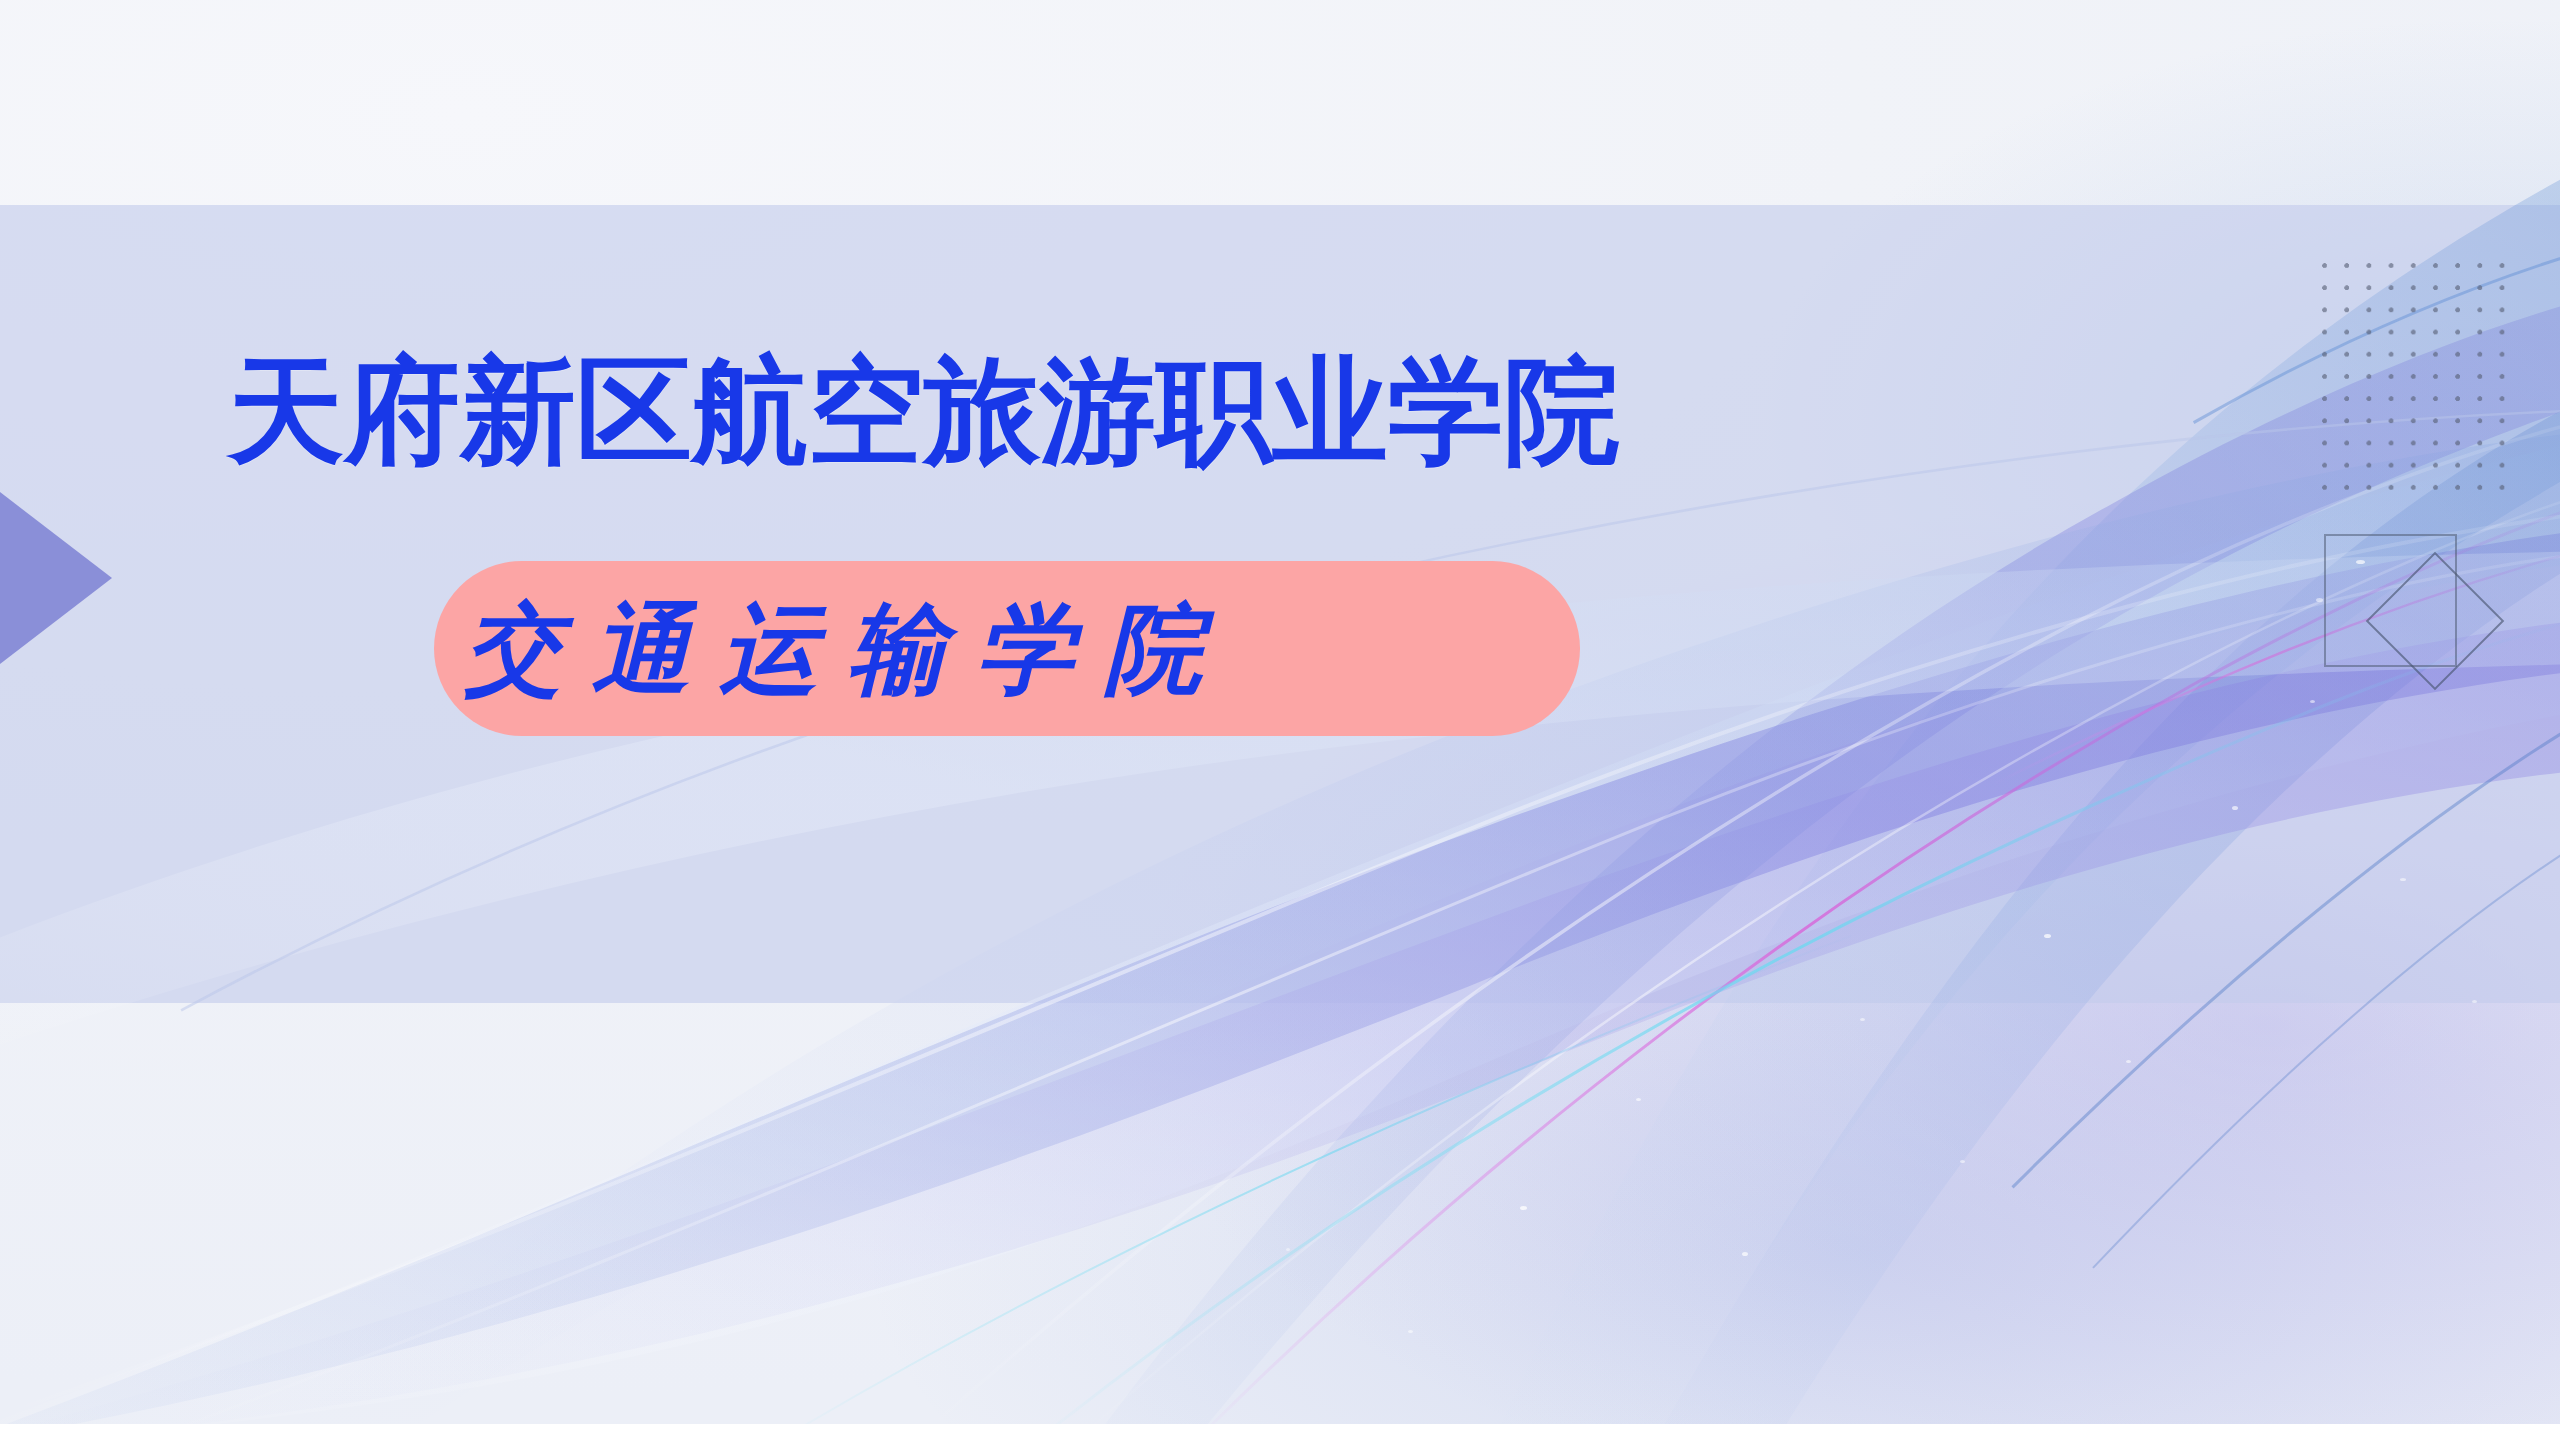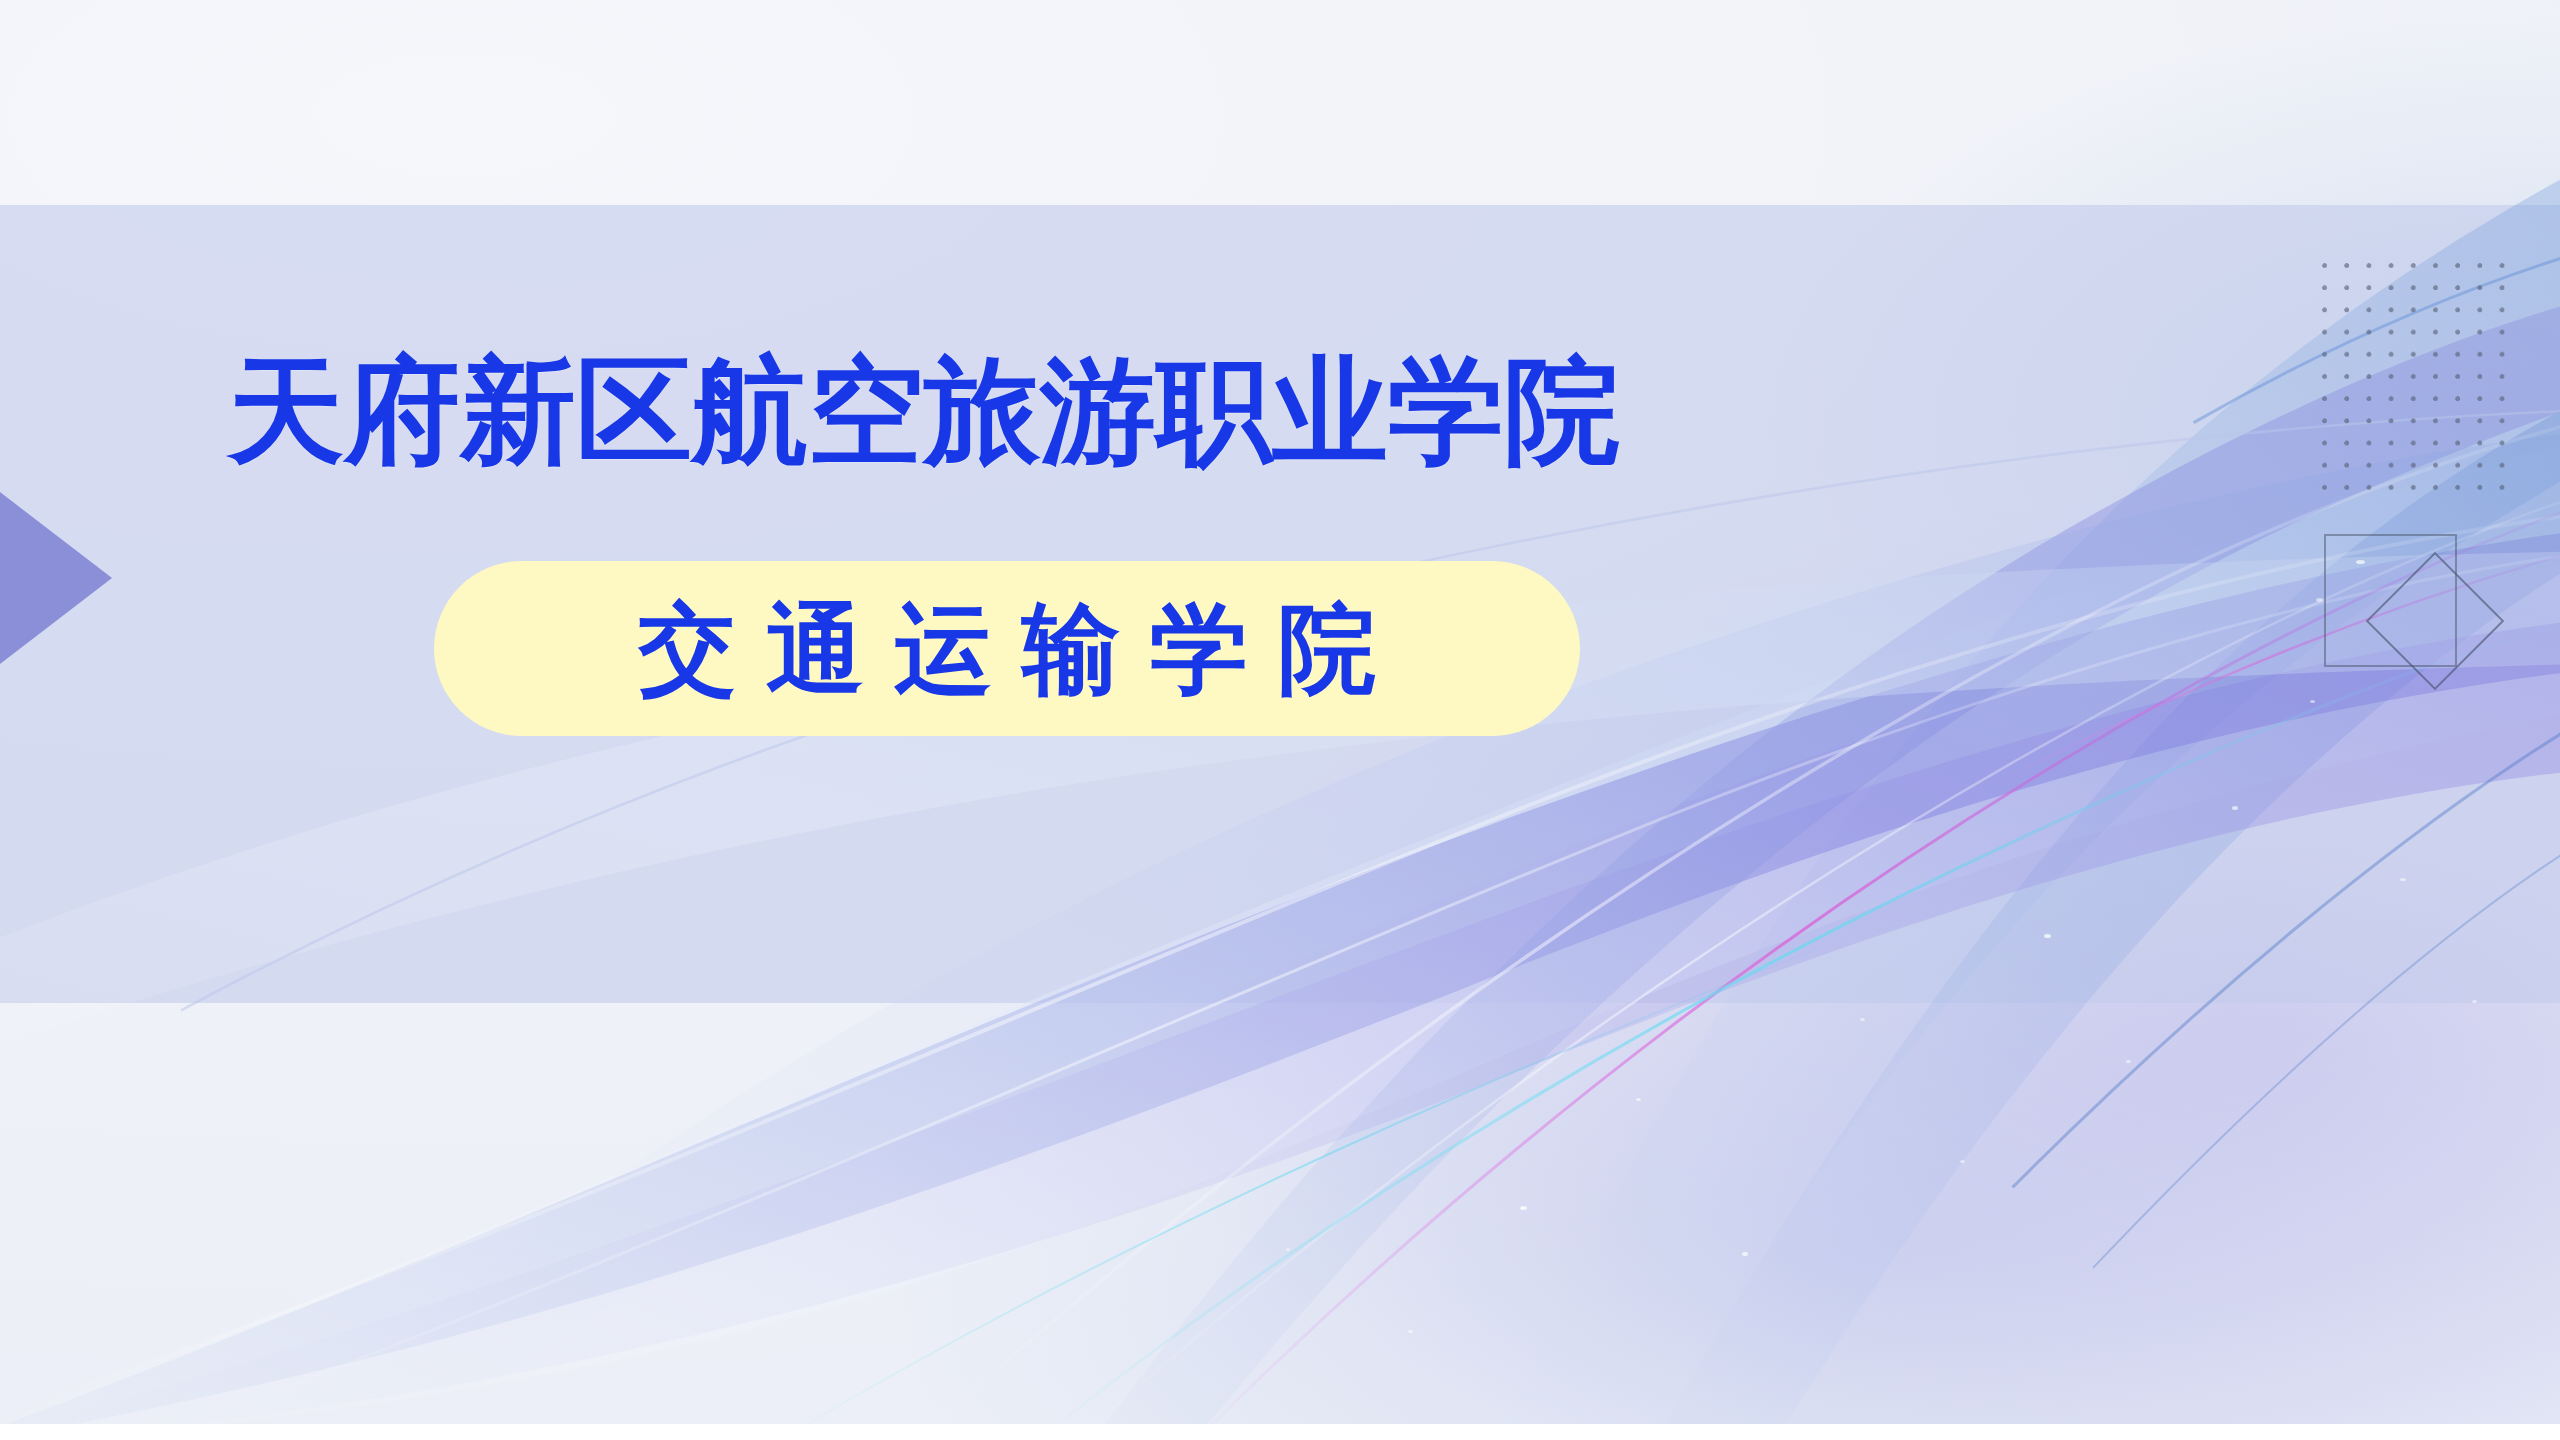"交通运输学院" .badge { background: #fef9c3 -> #fca5a5; font-style: none -> italic; justify-content: center -> flex-start }
